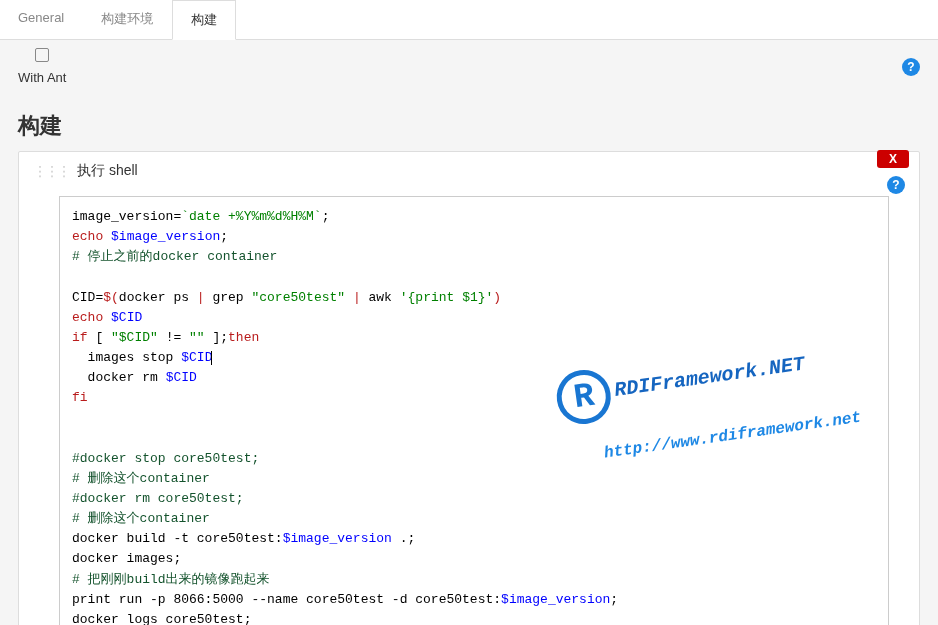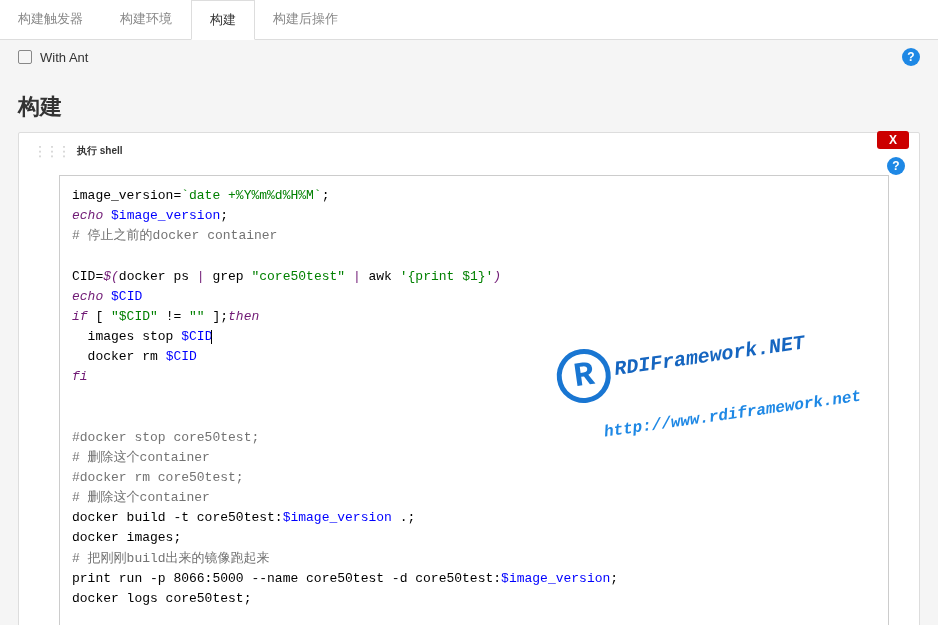"General" div.tab { html: none -> <div>General</div> }
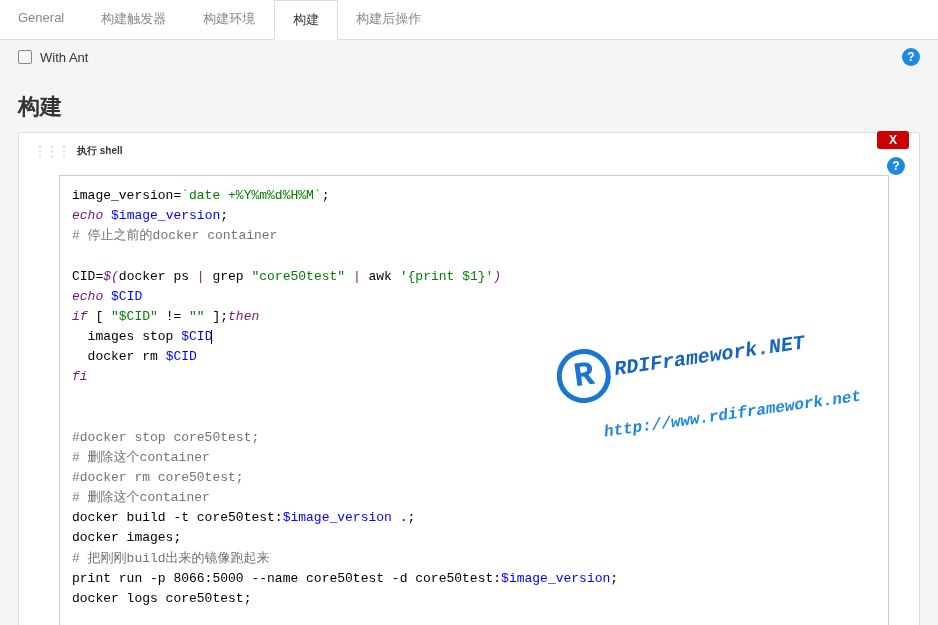"构建触发器" div.tab { html: <div>构建触发器</div> -> none }
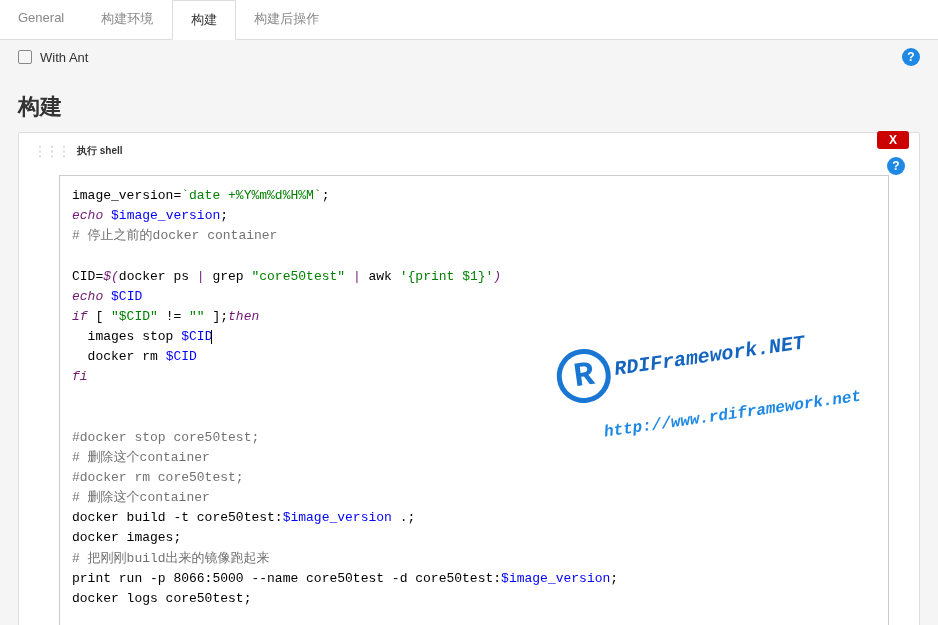"构建后操作" div.tab { html: <div>构建后操作</div> -> none }
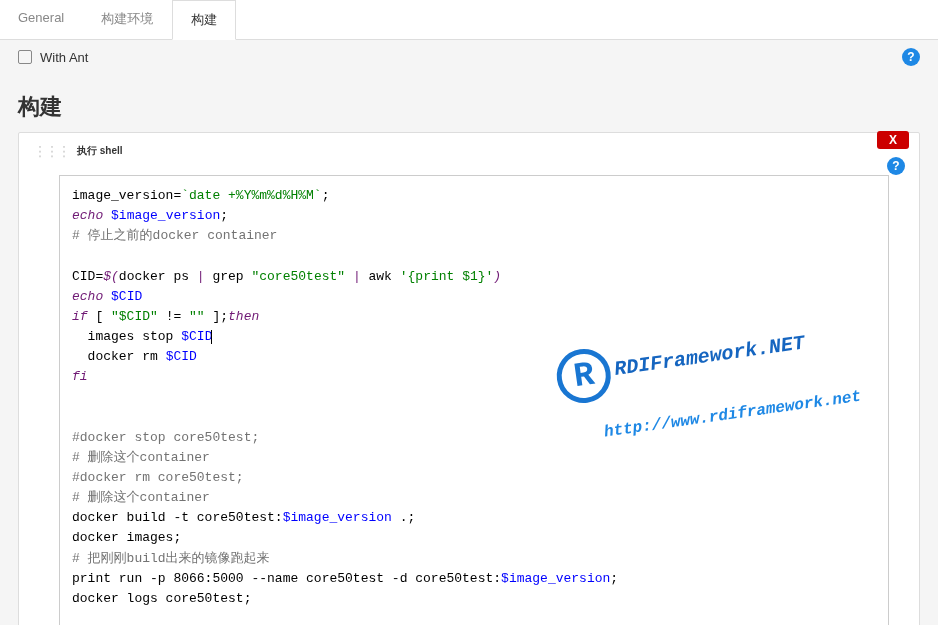"With Ant" .checkbox-row { flex-direction: none -> column }
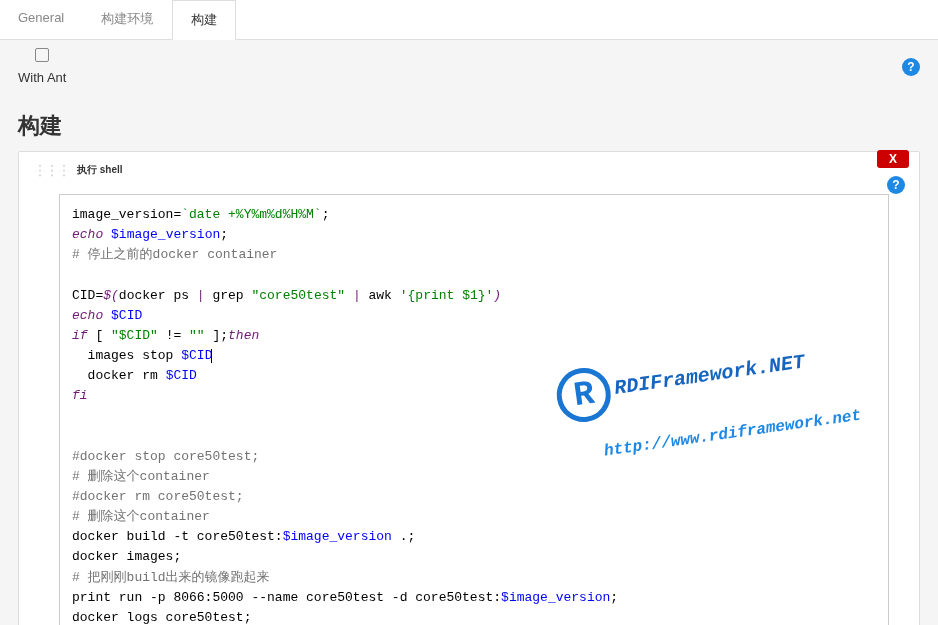"执行 shell" .panel-title { font-size: 10px -> 14px; font-weight: bold -> normal }
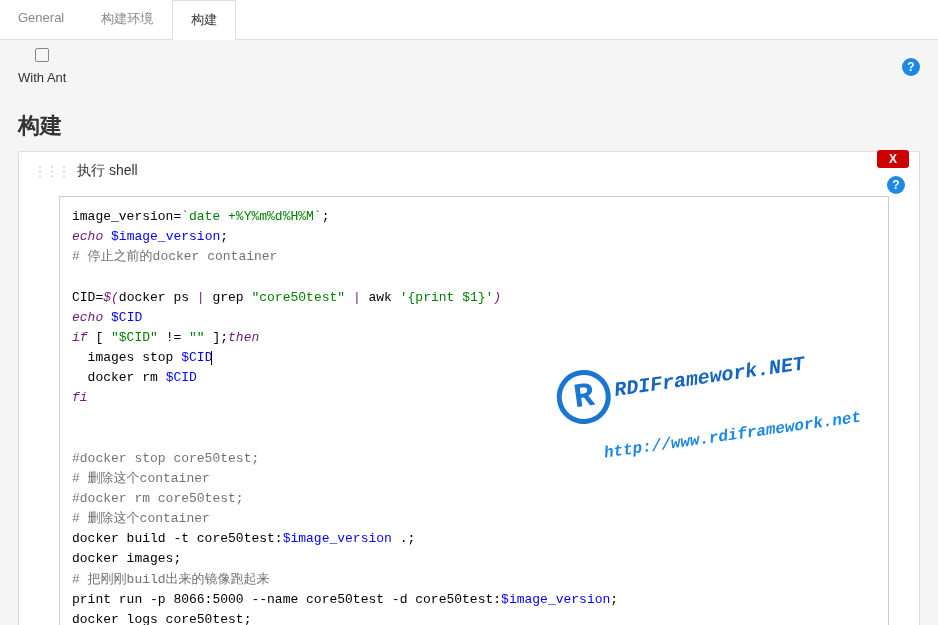"echo" .kw { color: #701a75 -> #b91c1c; font-style: italic -> none }
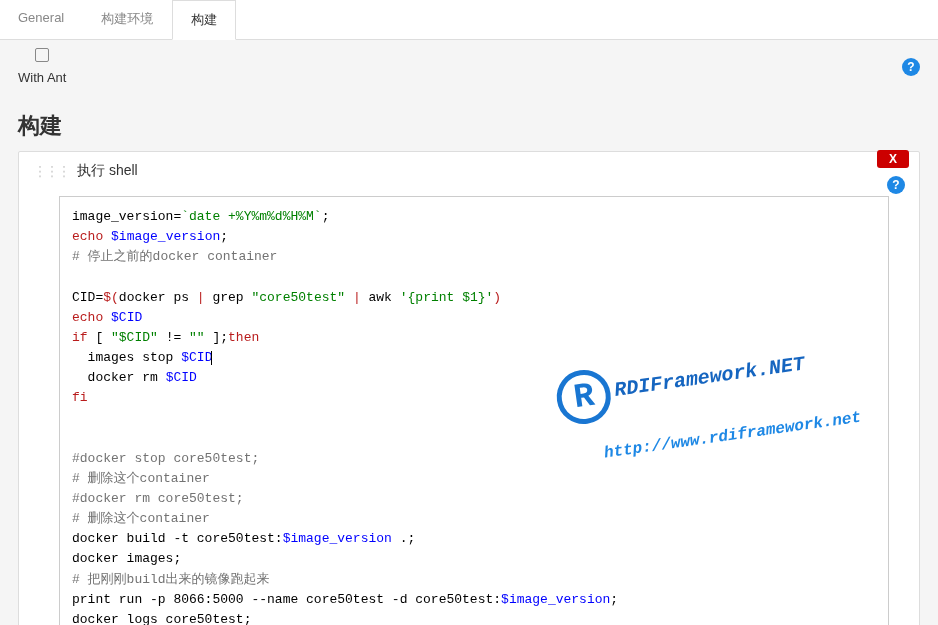"# 停止之前的docker container" .cmt { color: #737373 -> #14532d }
